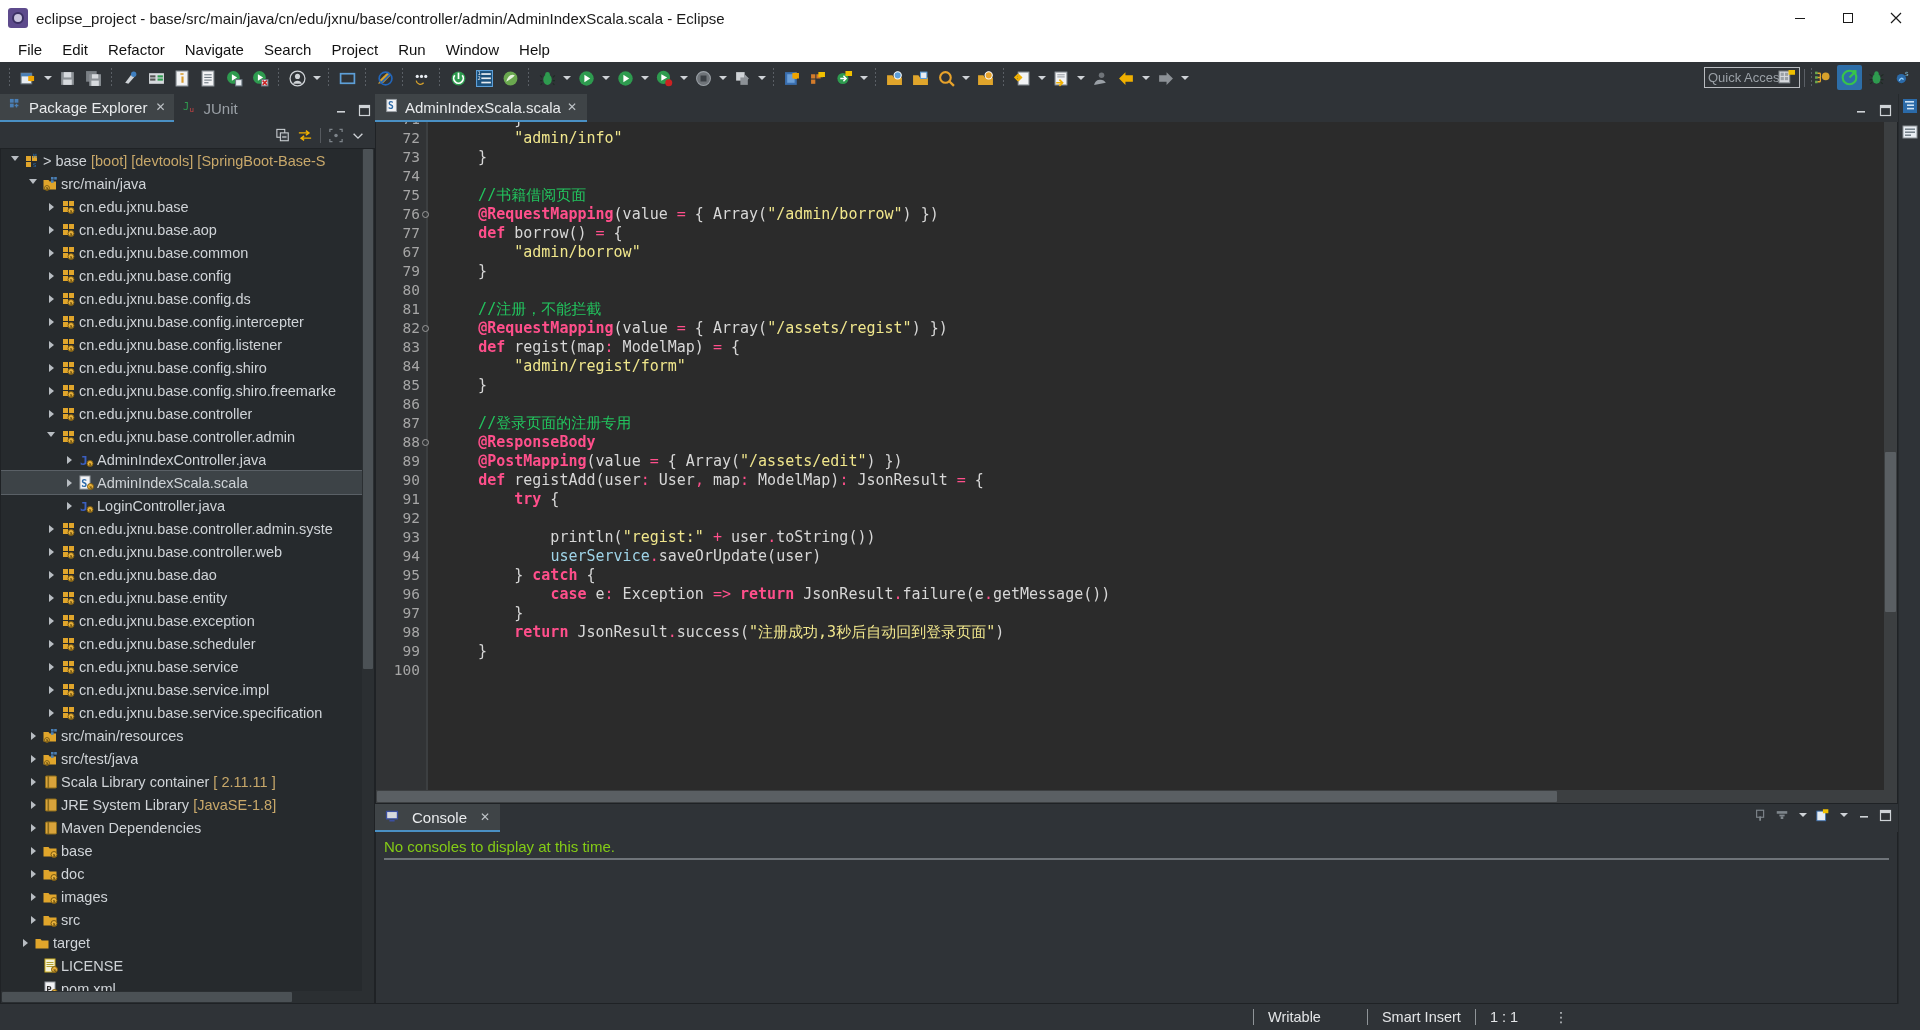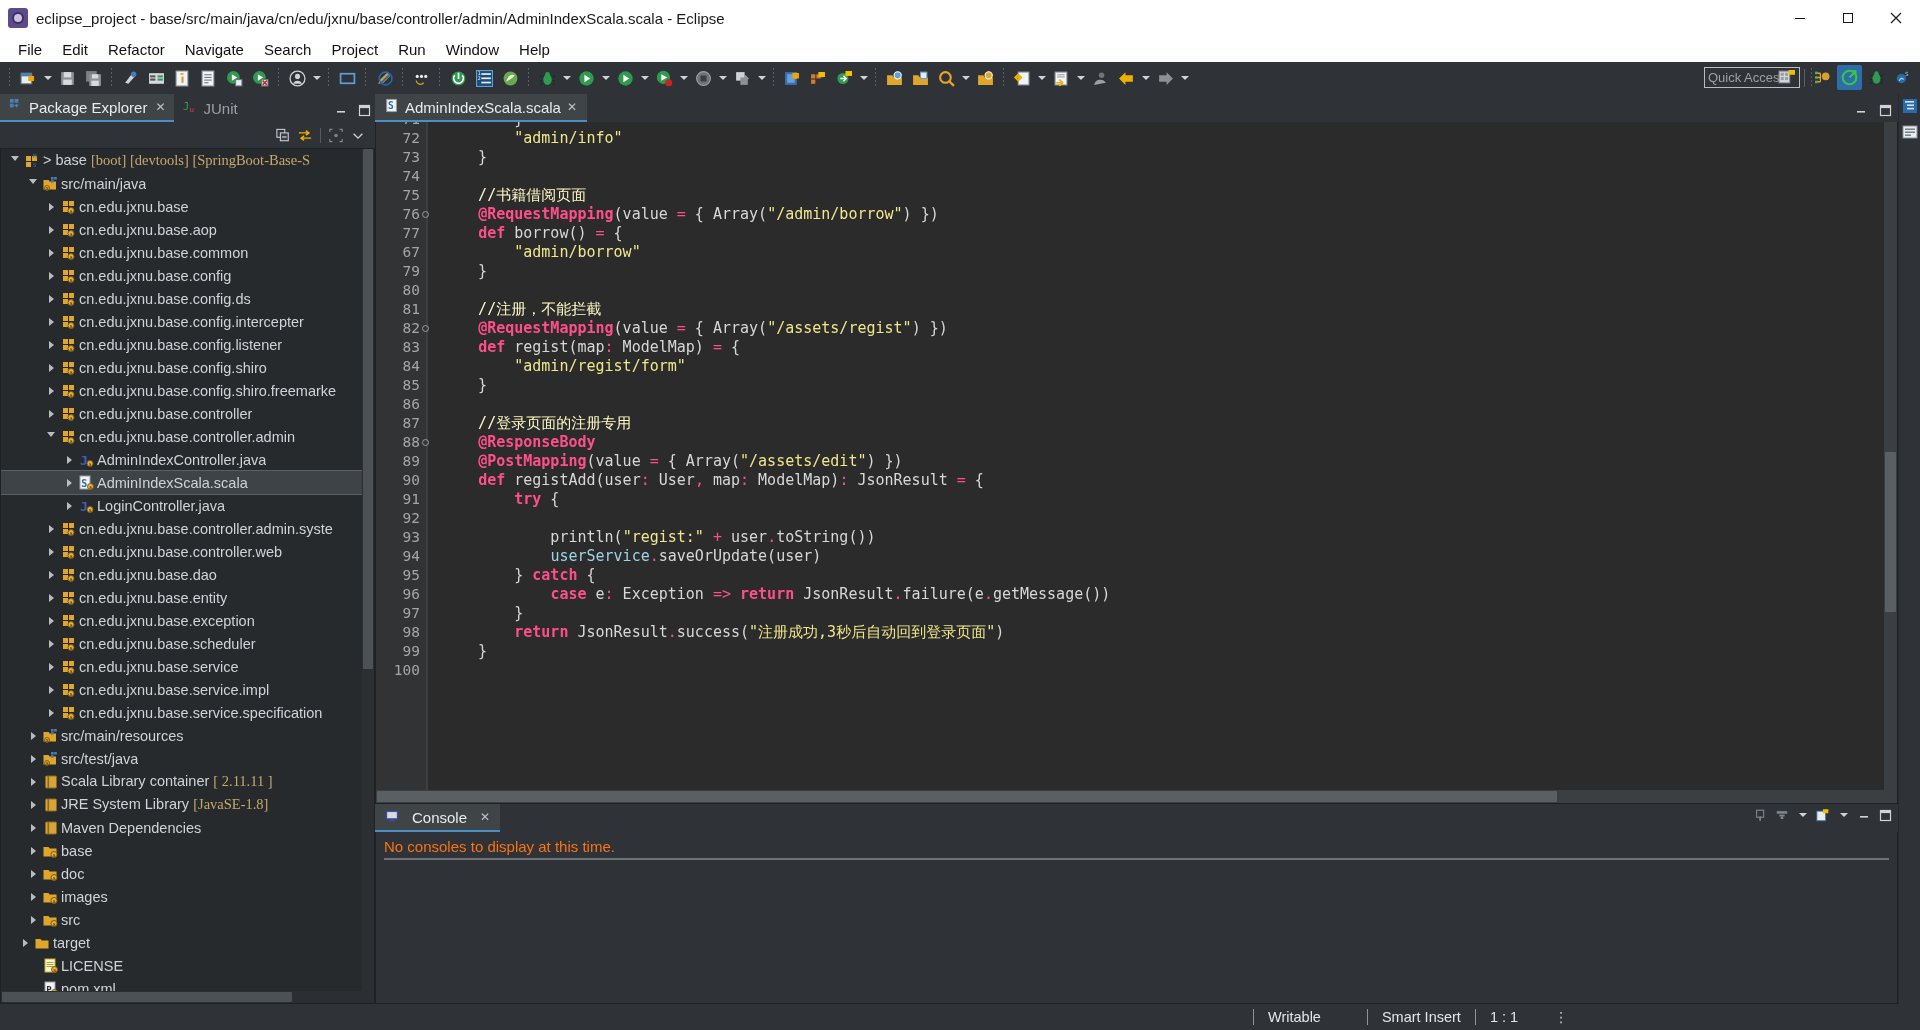"[boot] [devtools] [SpringBoot-Base-S" .rlabel .dim { font-family: Liberation Serif, serif -> none }
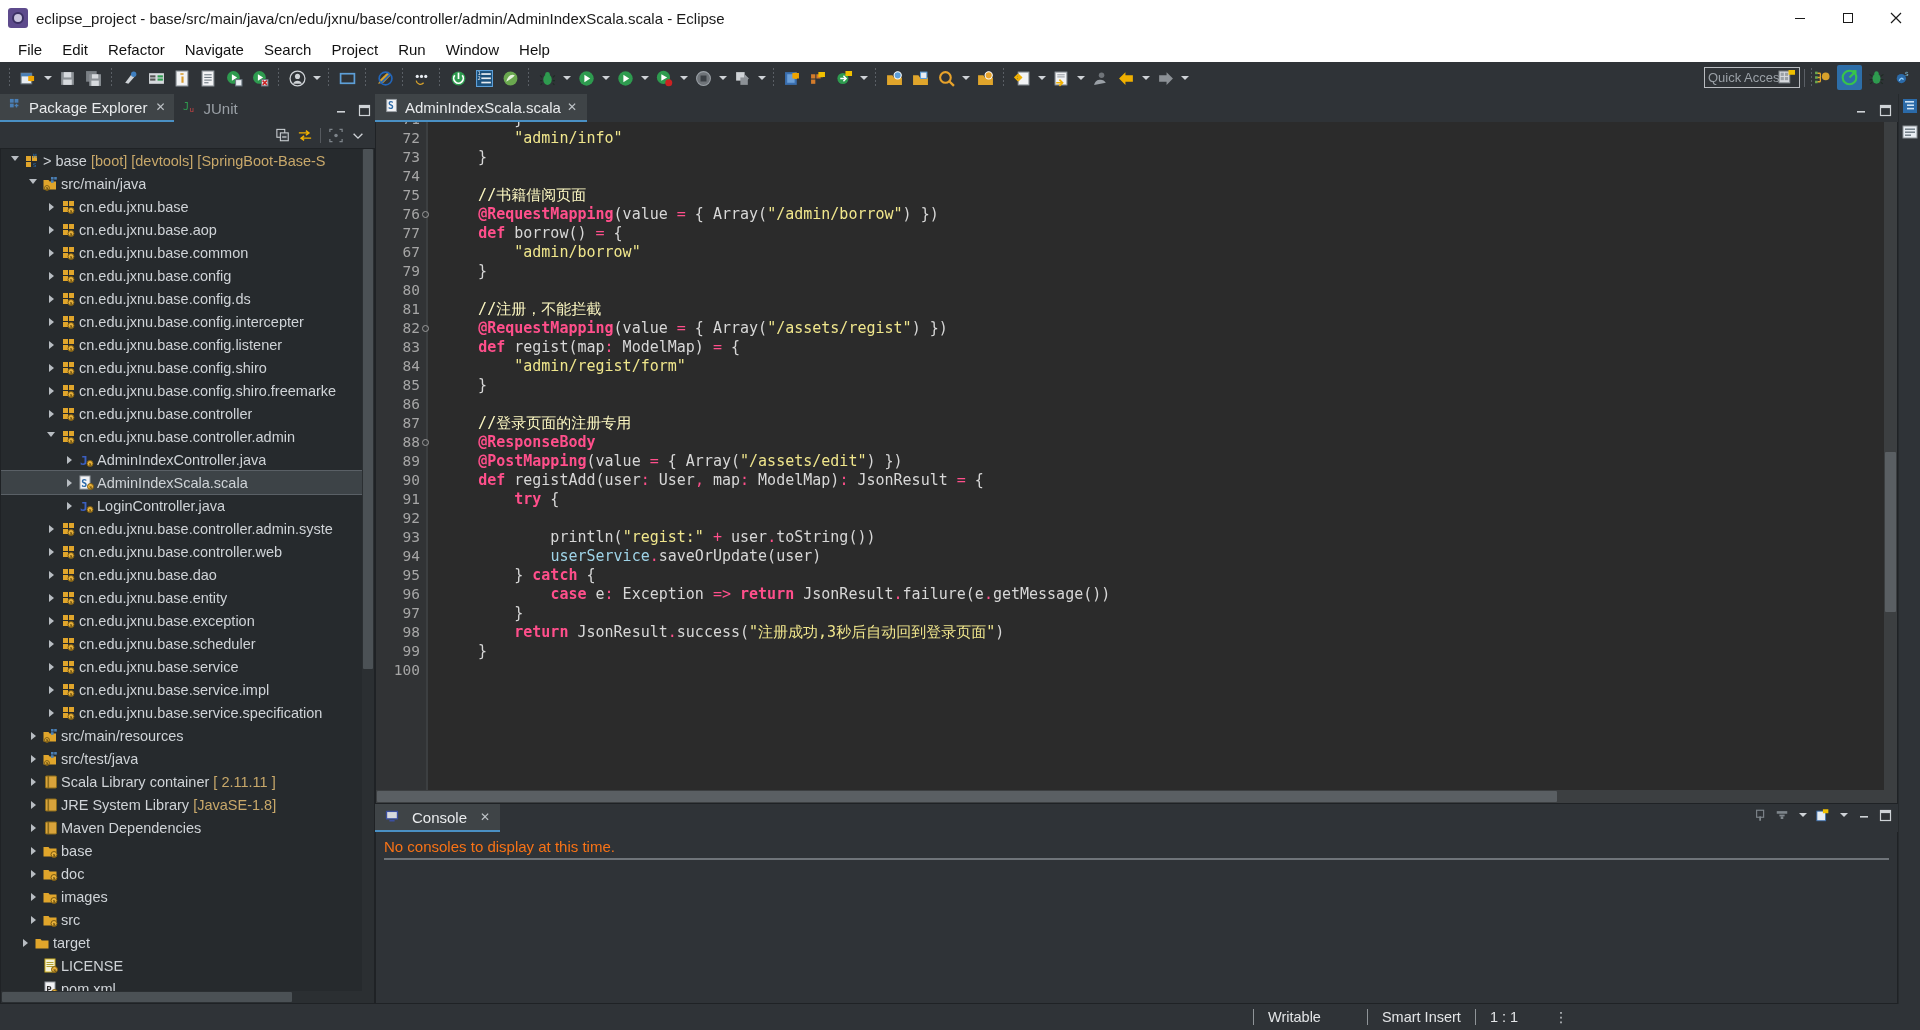"//书籍借阅页面" .cm { color: #fef9c3 -> #22c55e }
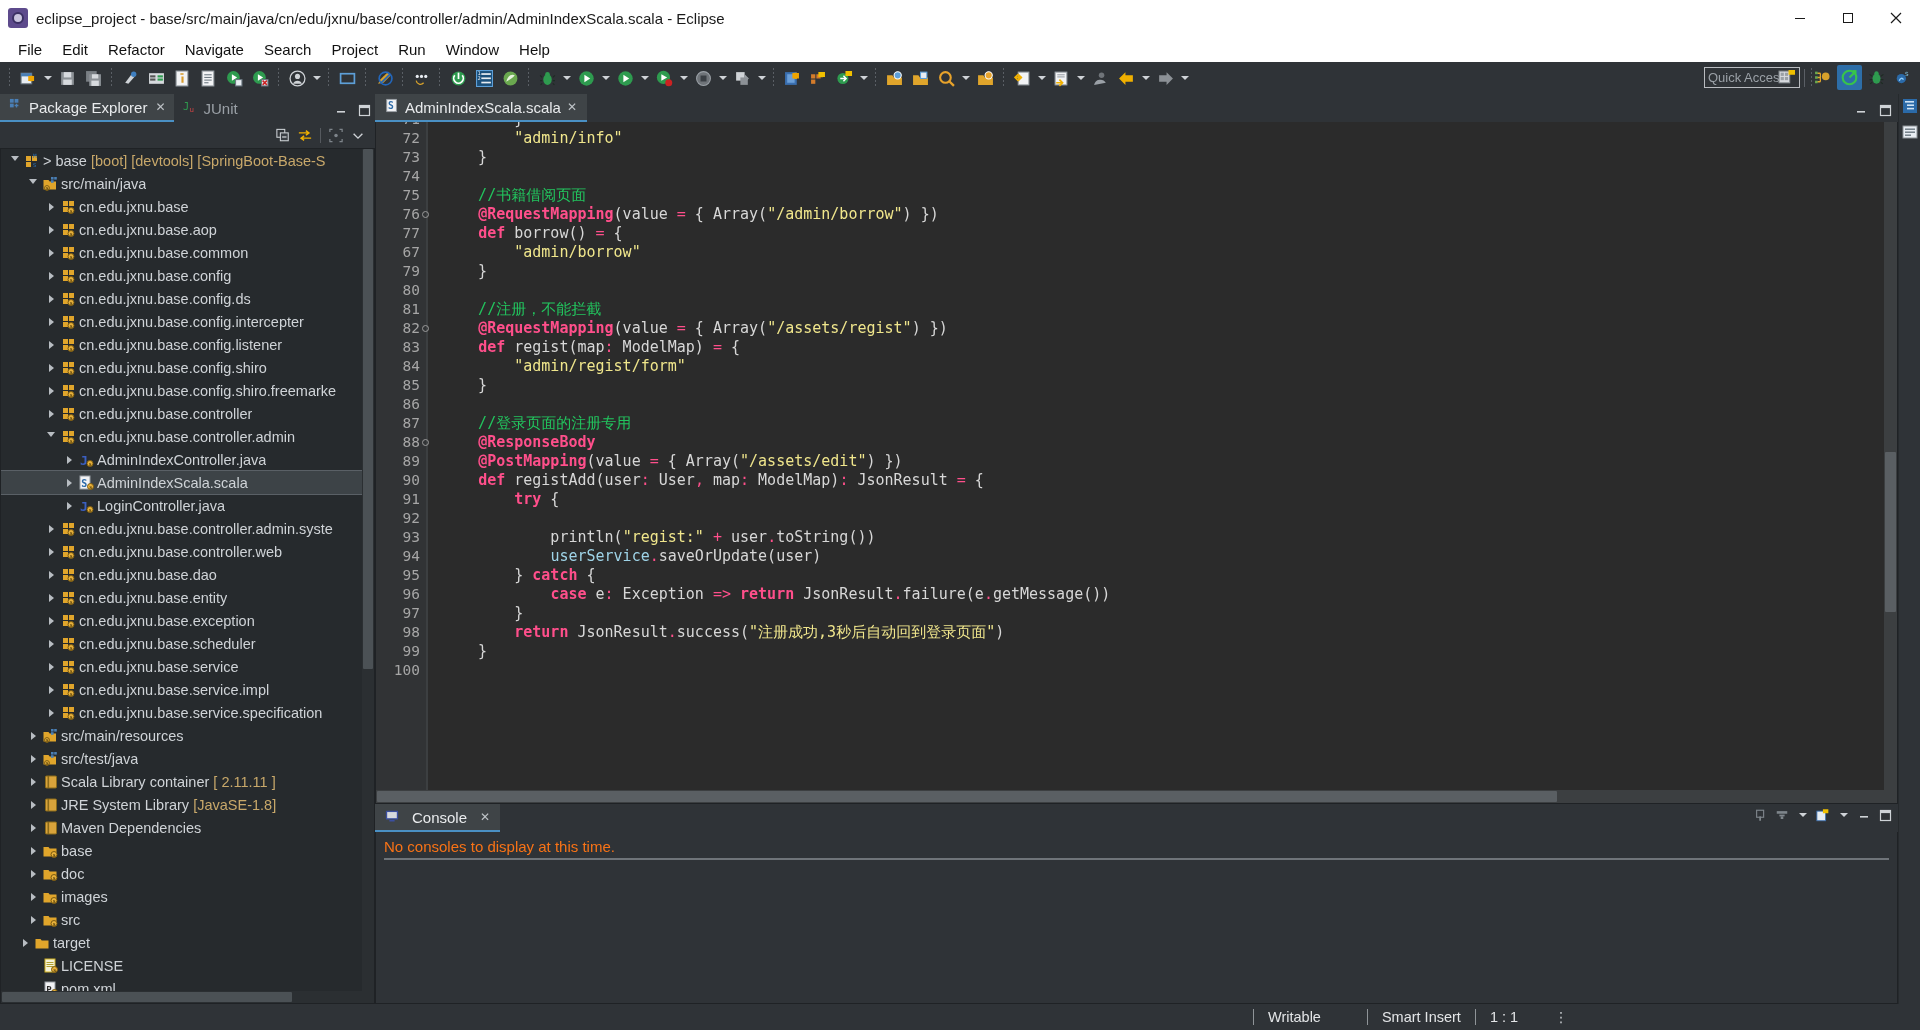"No consoles to display at" .cn-msg { color: #f97316 -> #84cc16 }
